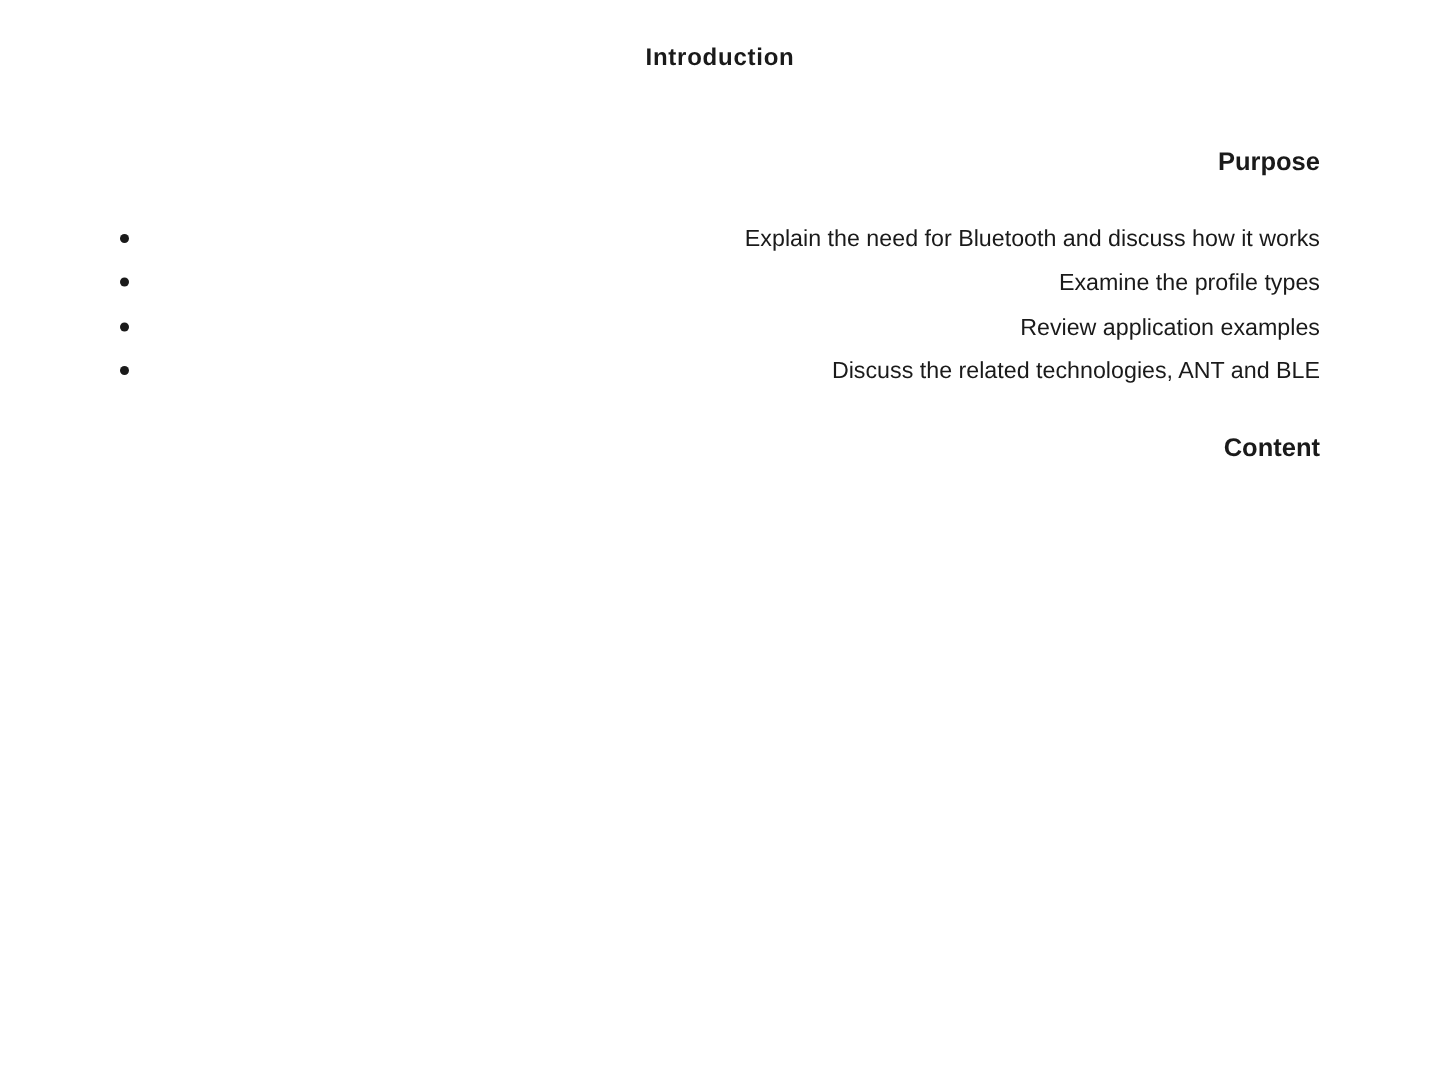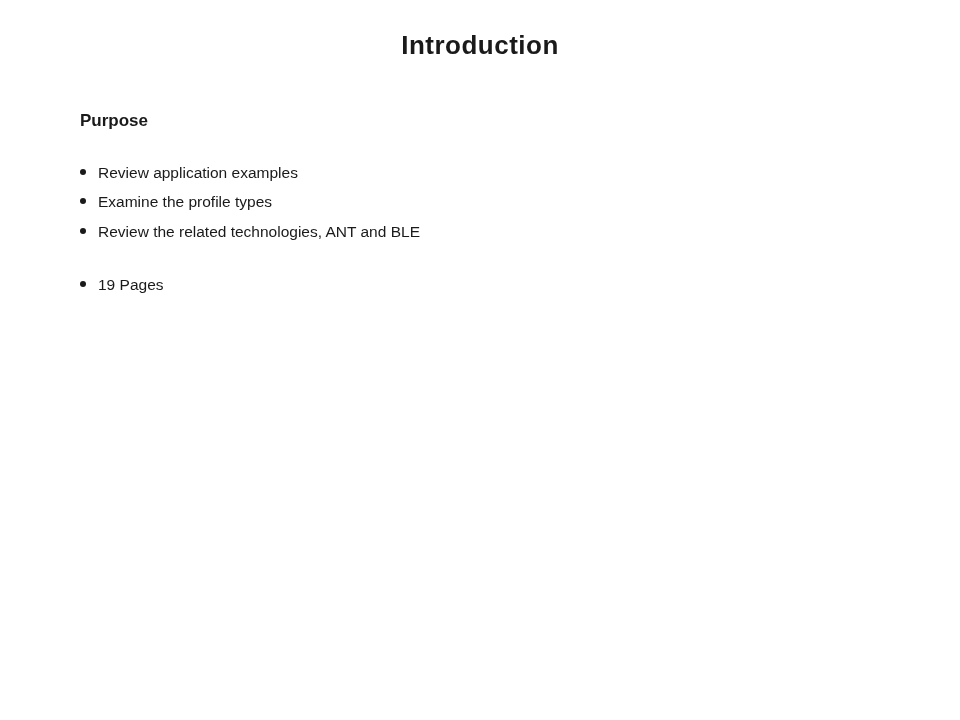"Introduction" .page-title { font-size: 26px -> 16px }
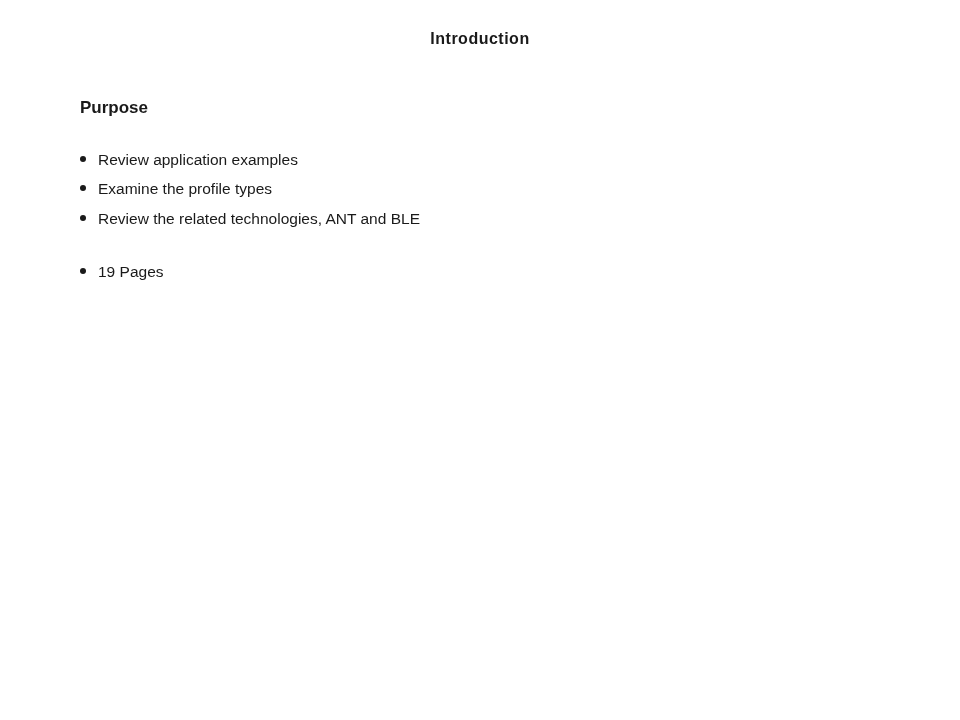"Purpose" .section { text-align: none -> right }
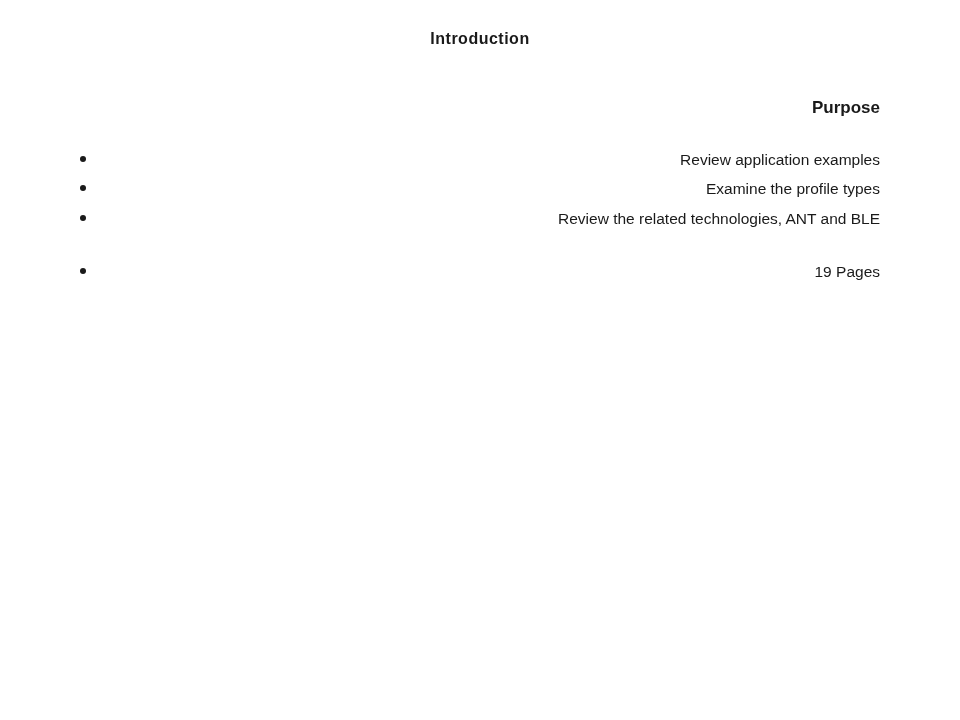"Explain the need for Bluetooth" li { html: none -> <li> <span></span> <span>Explain the need for Bluetooth and discuss how it works</span> </li> }
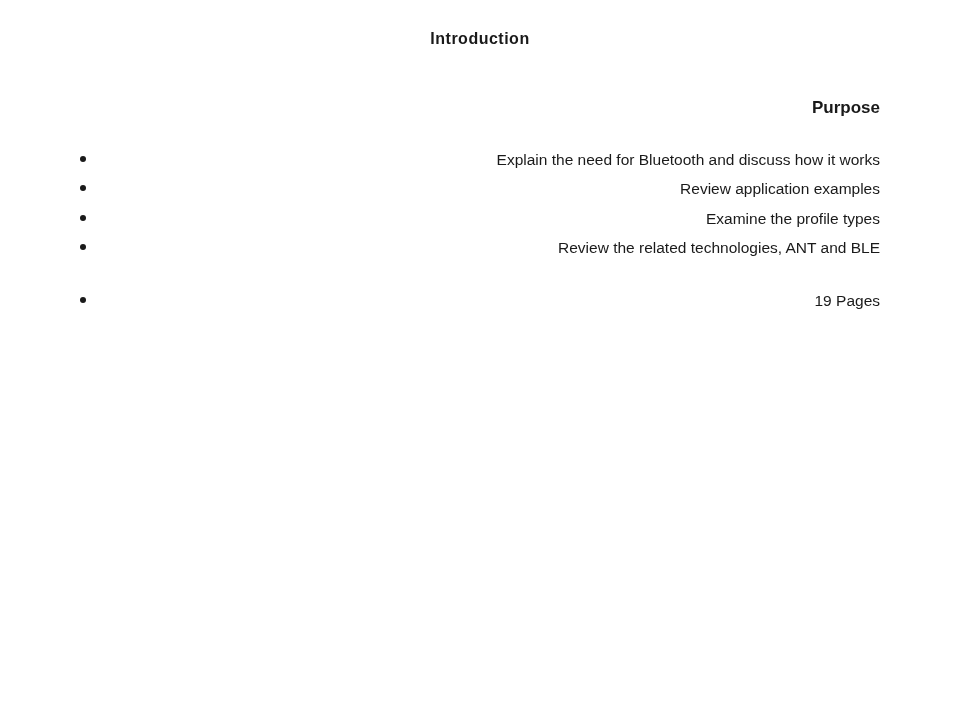"Review application examples" li { order: before "Examine the profile types" -> after "Examine the profile types" }
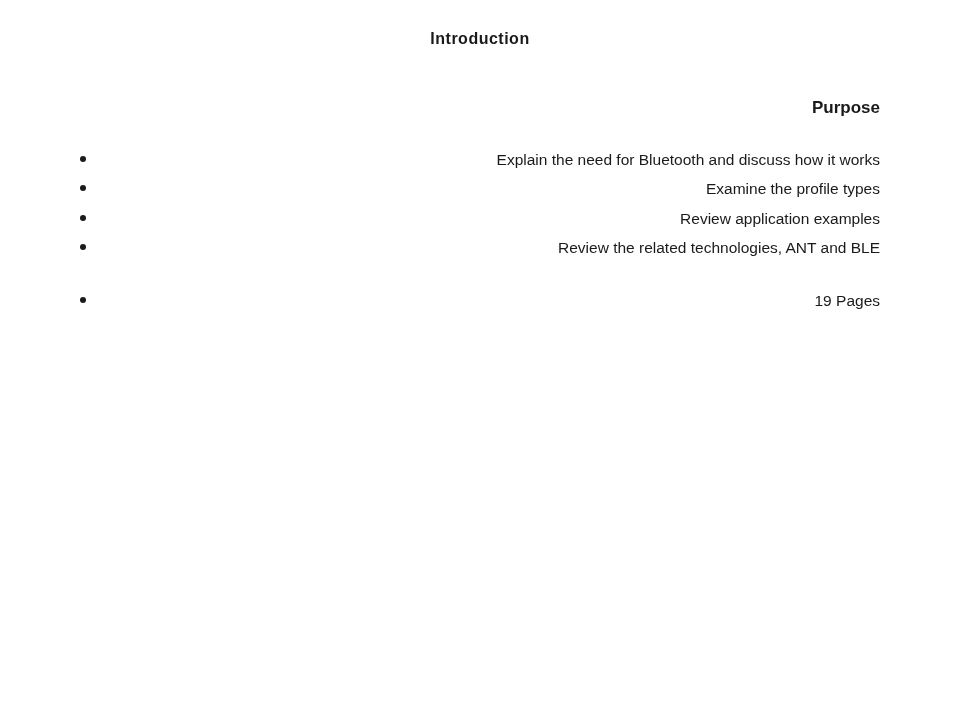"Review the related technologies, ANT" span.bullet-text { text: Review -> Discuss }
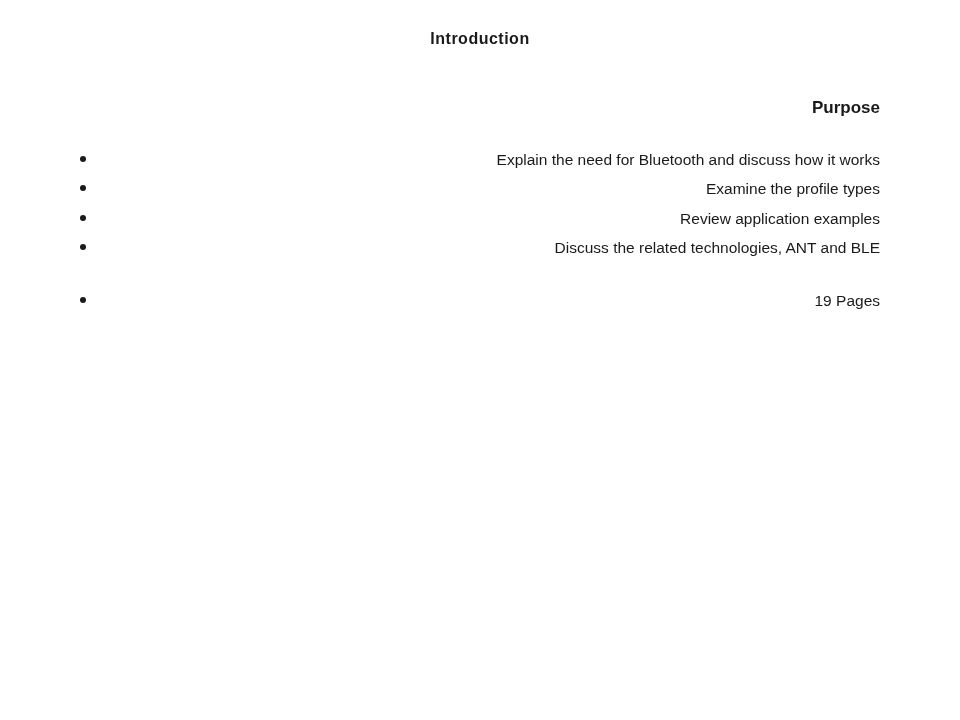"Content" div.section-heading { html: none -> <div>Content</div> }
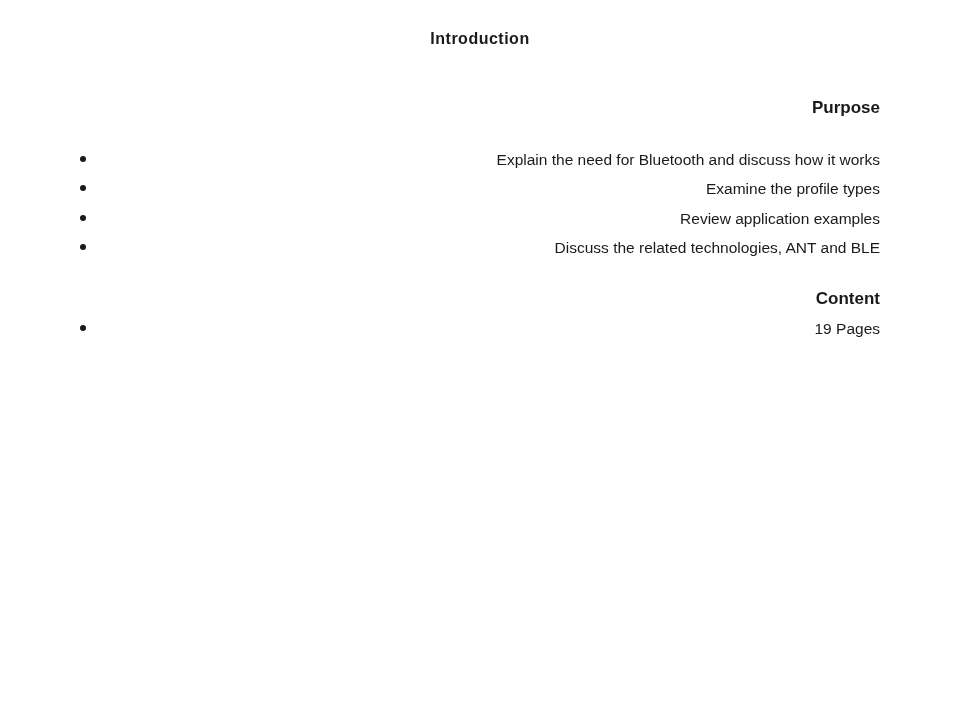"19 Pages" ul.bullet-list { html: <ul> <li> <span></span> <span>19 Pages</span> </li> </ul> -> none }
